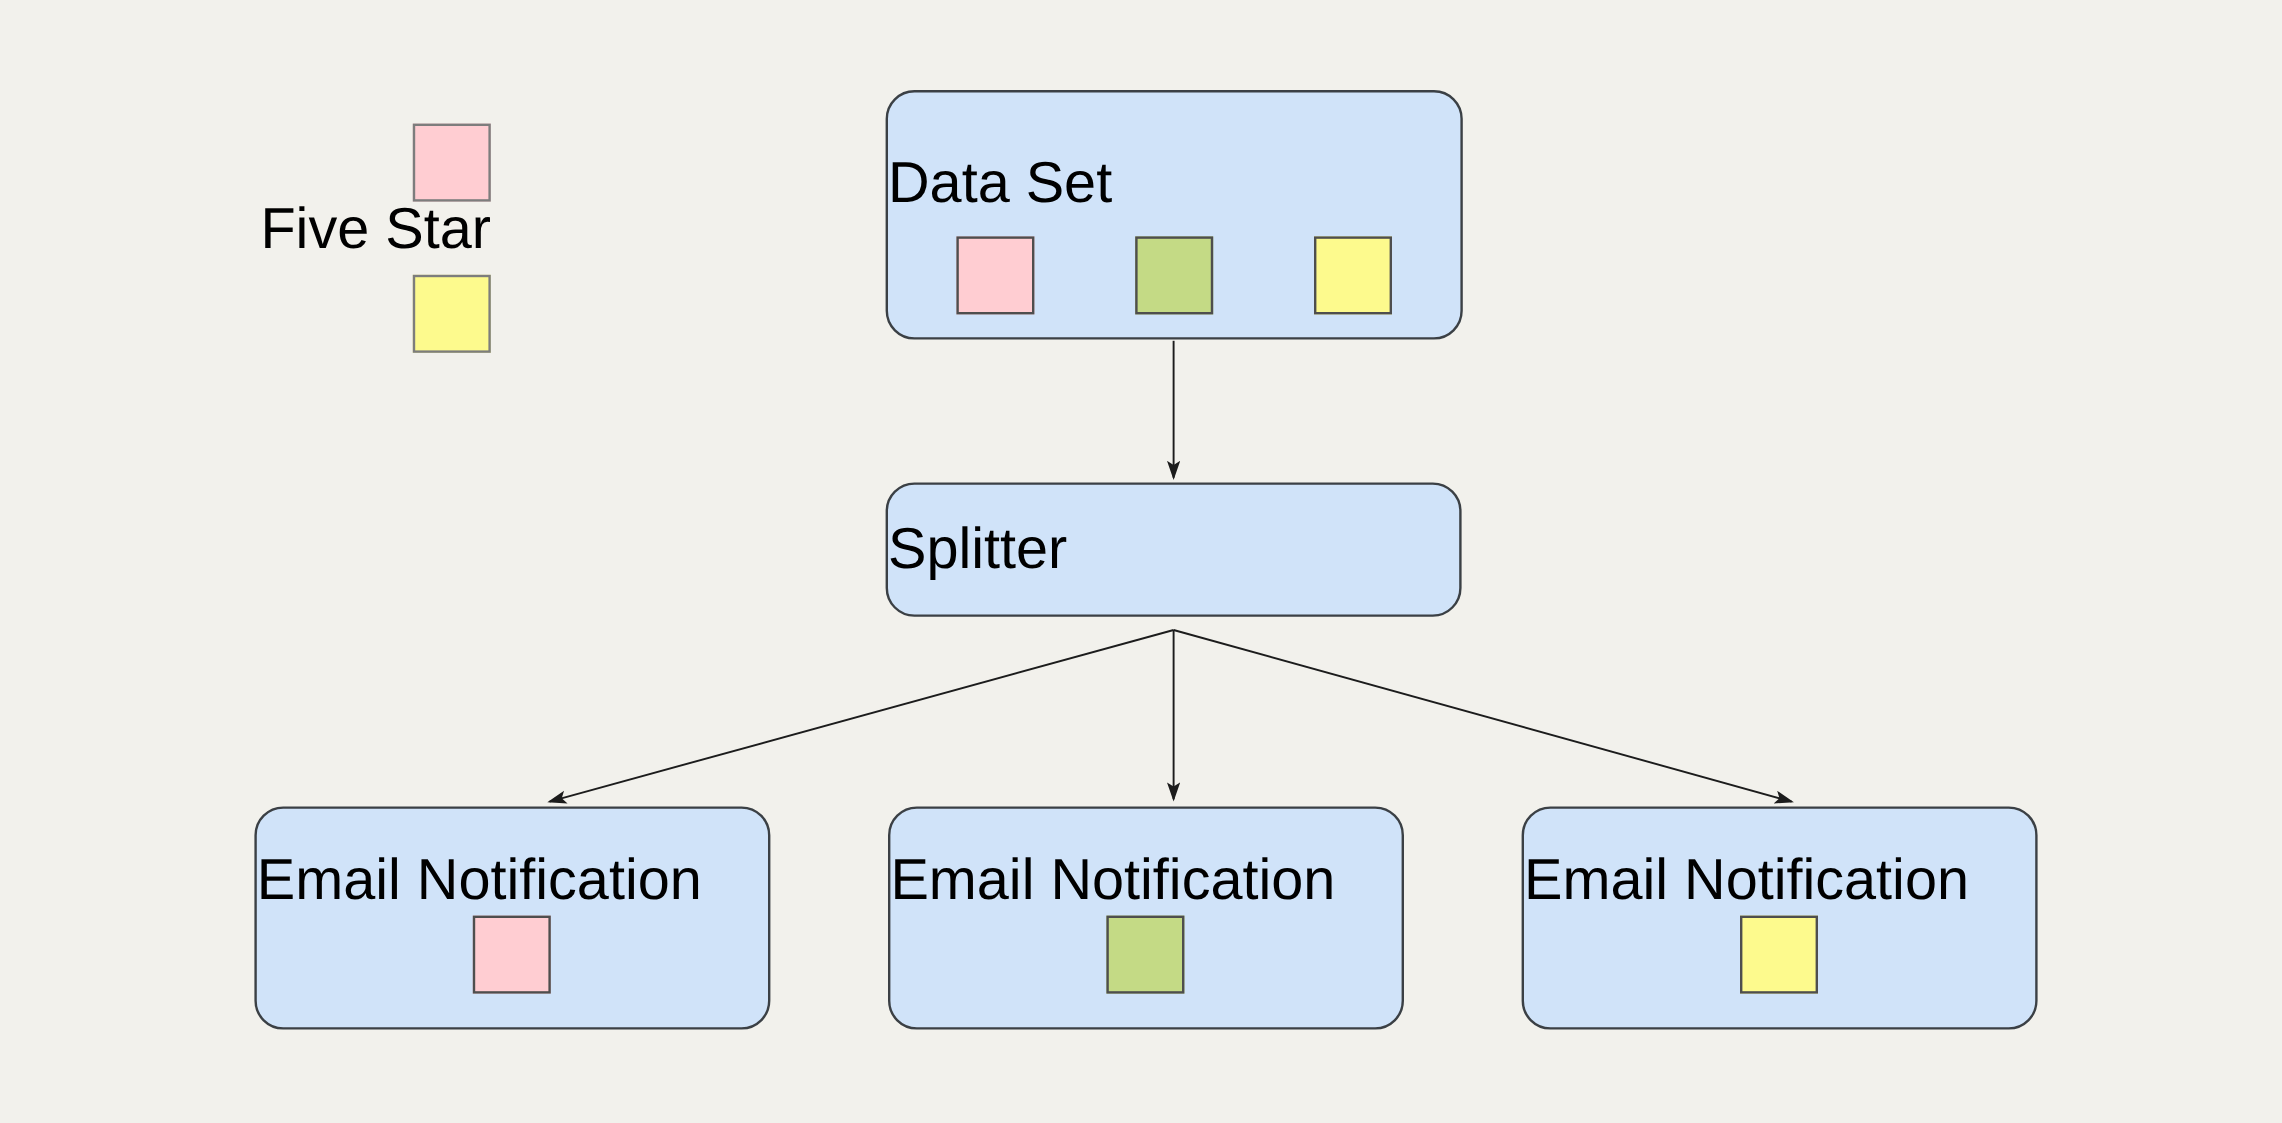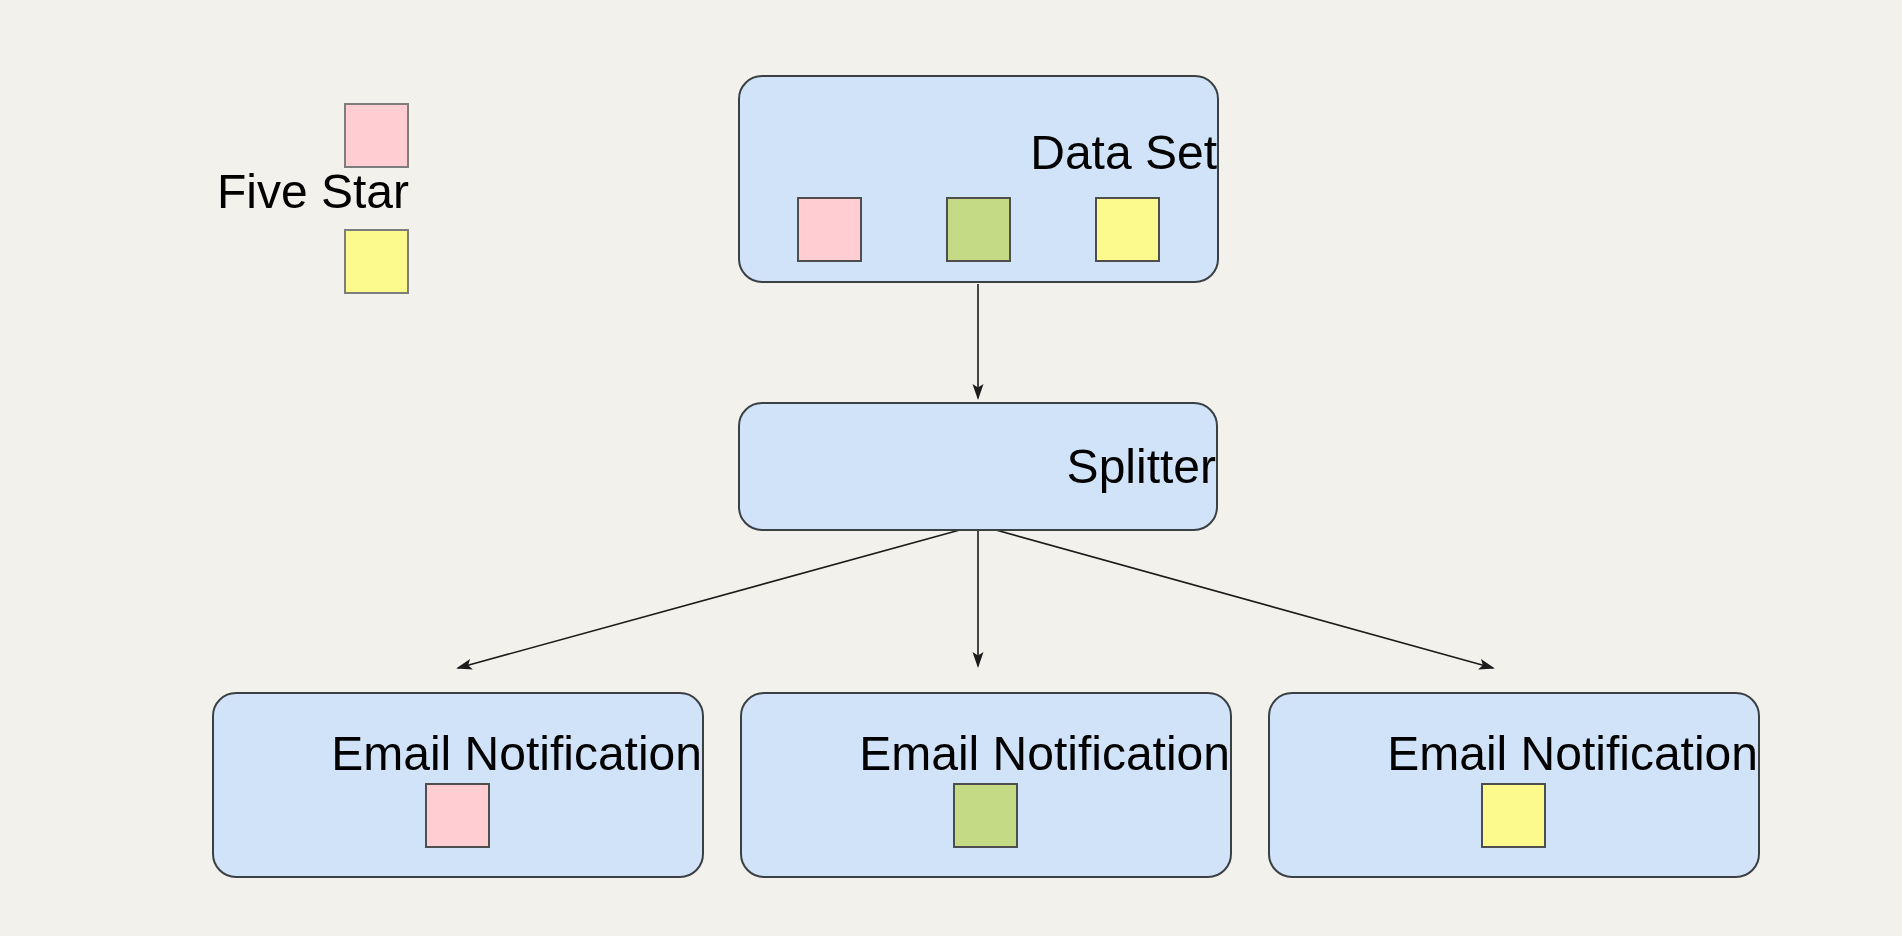"Data Set" .node-title { text-align: right -> left }
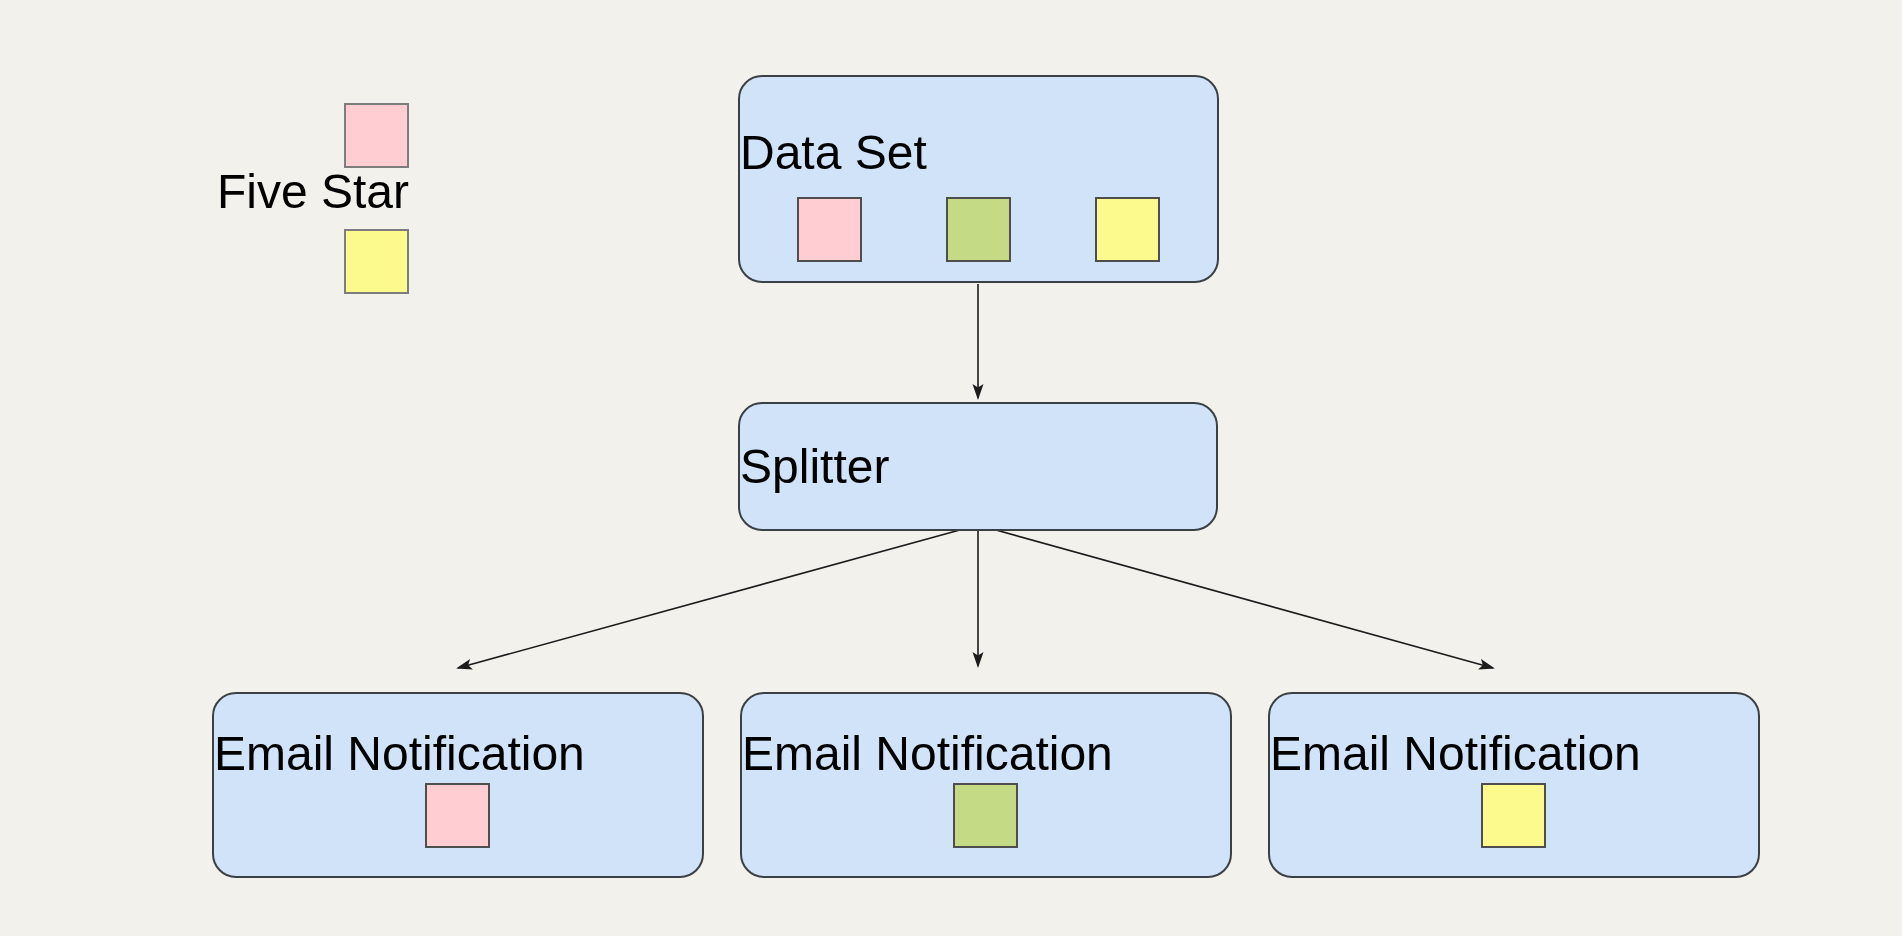"Splitter" .node-splitter { height: 129px -> 112px }
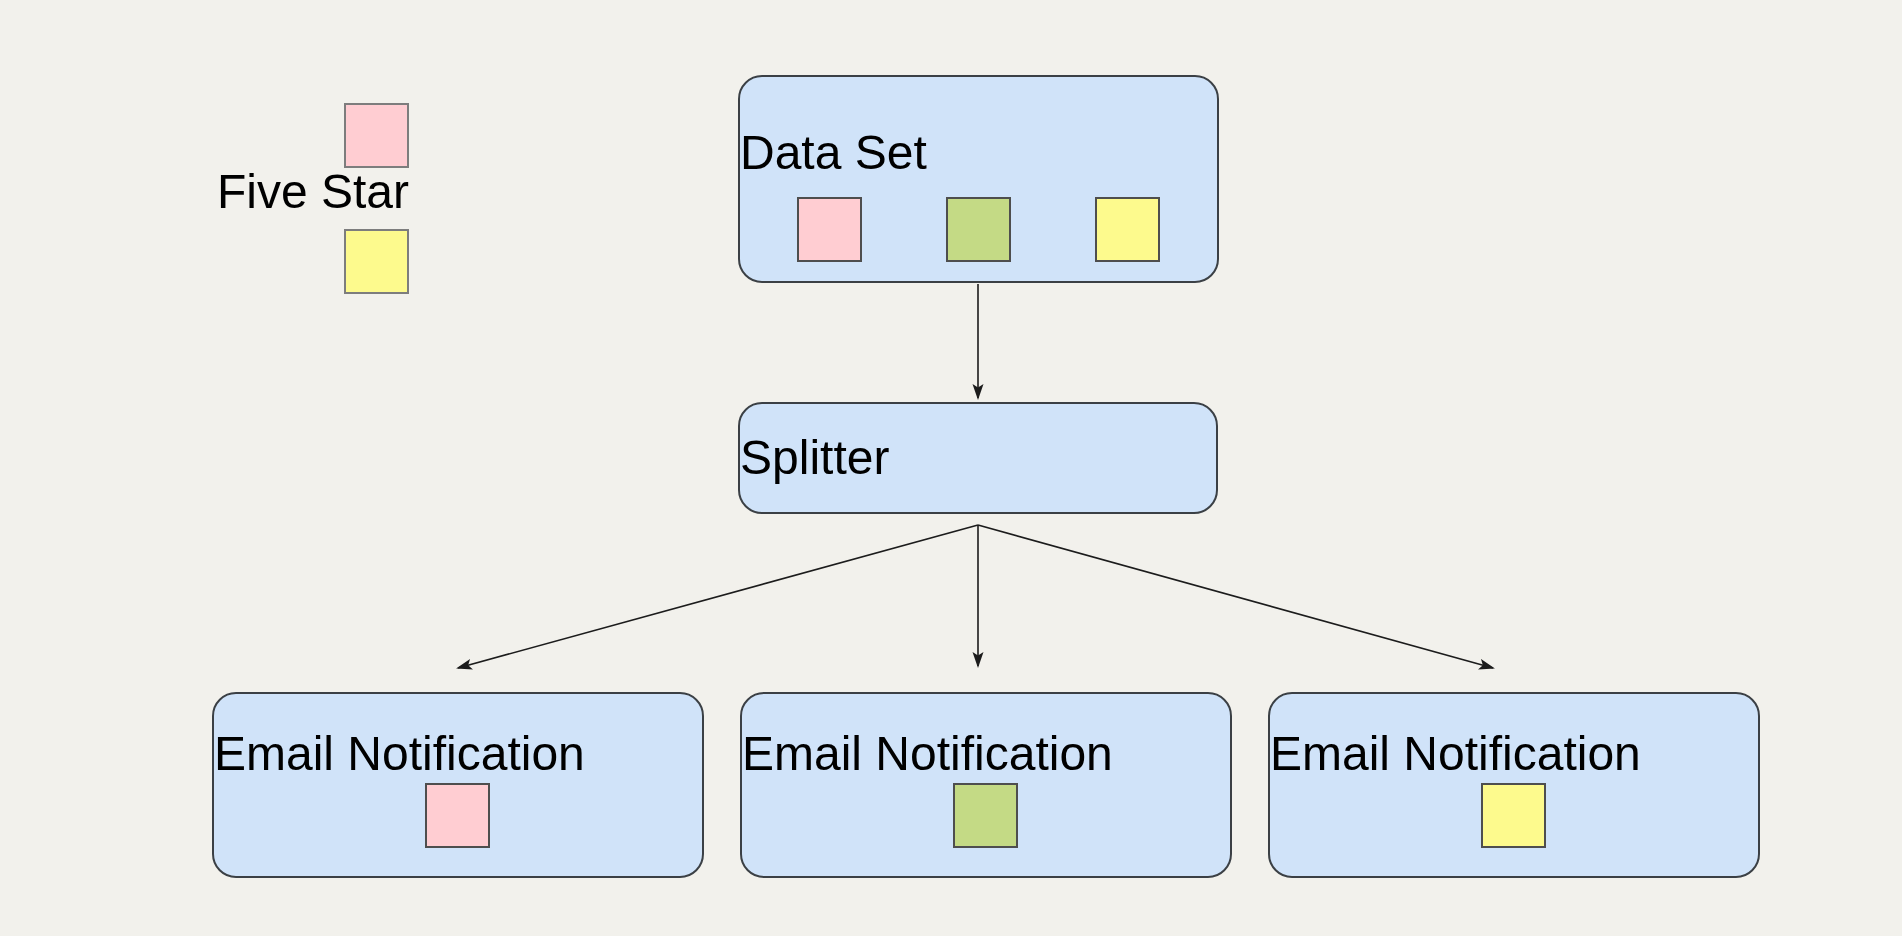"Email Notification" .node-output { margin-top: 20px -> none; width: 492px -> 430px }
